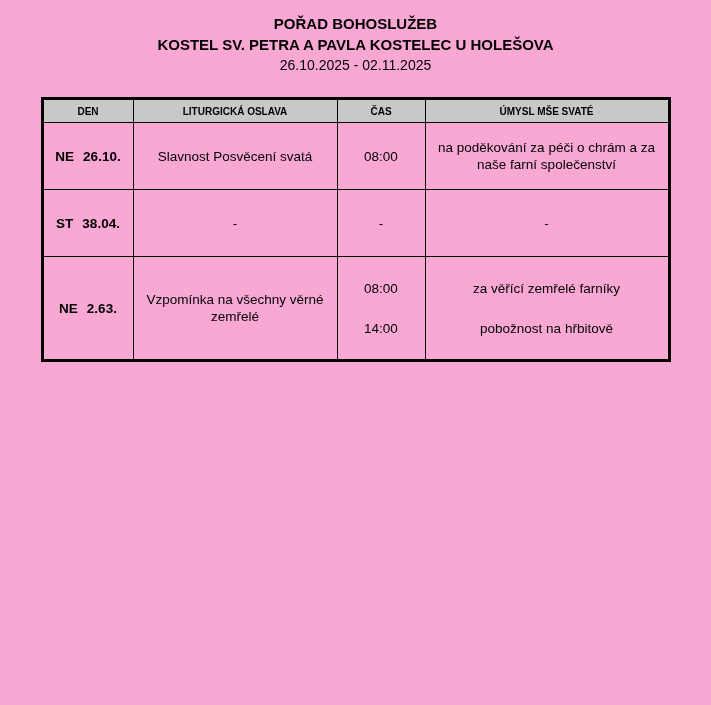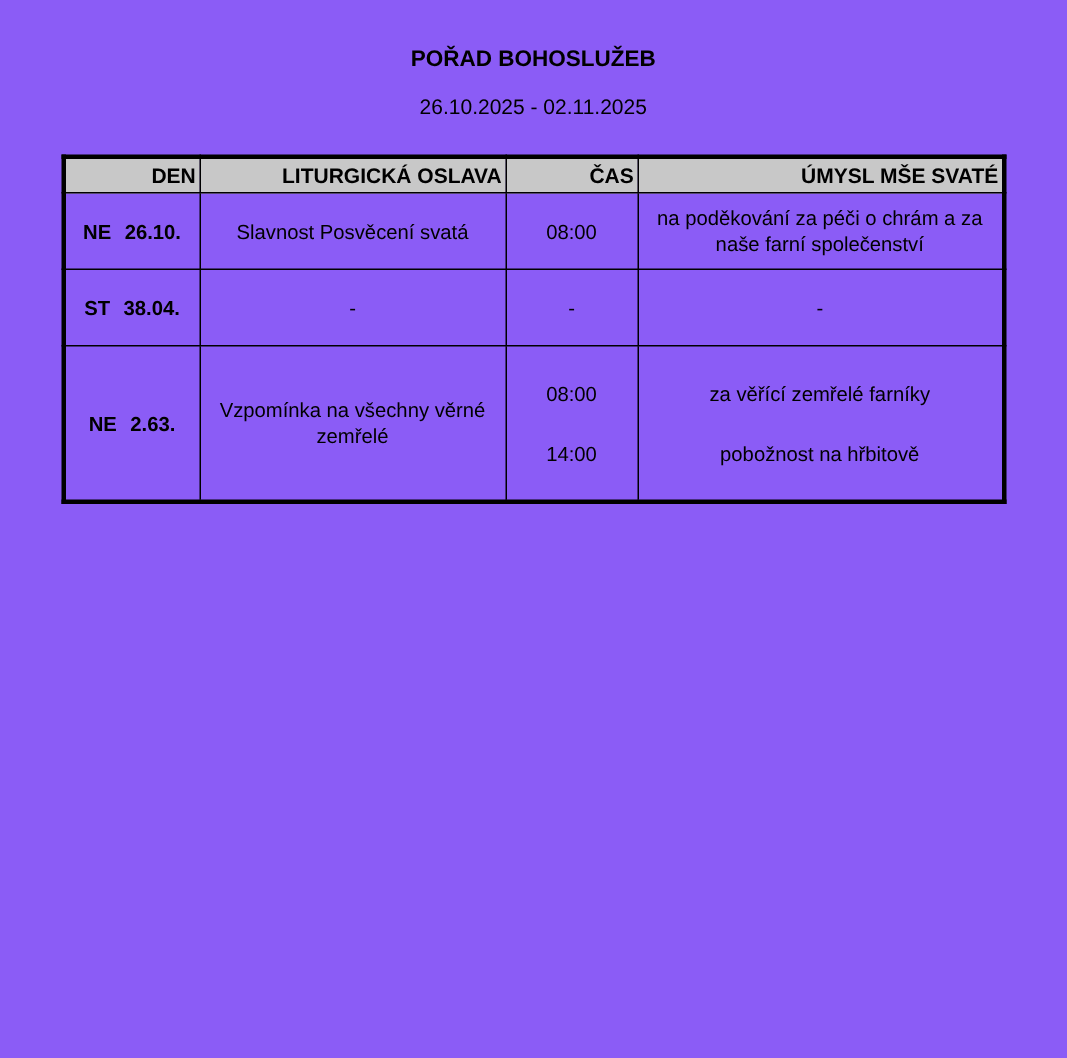"POŘAD BOHOSLUŽEB" .page { background: #8b5cf6 -> #f9a8d4; padding-top: 30px -> 14px }
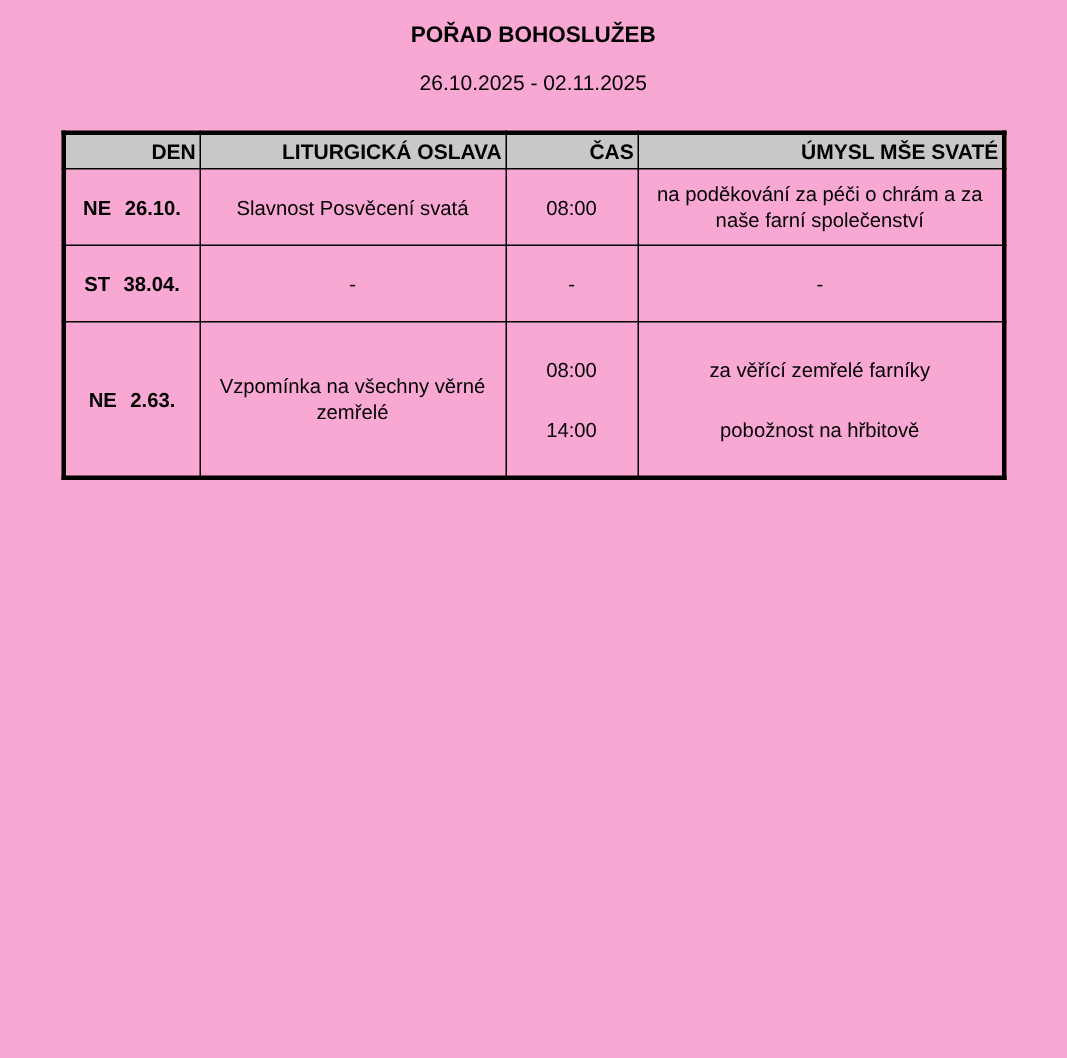"KOSTEL SV. PETRA A PAVLA" p.t2 { html: none -> <p>KOSTEL SV. PETRA A PAVLA KOSTELEC U HOLEŠOVA</p> }
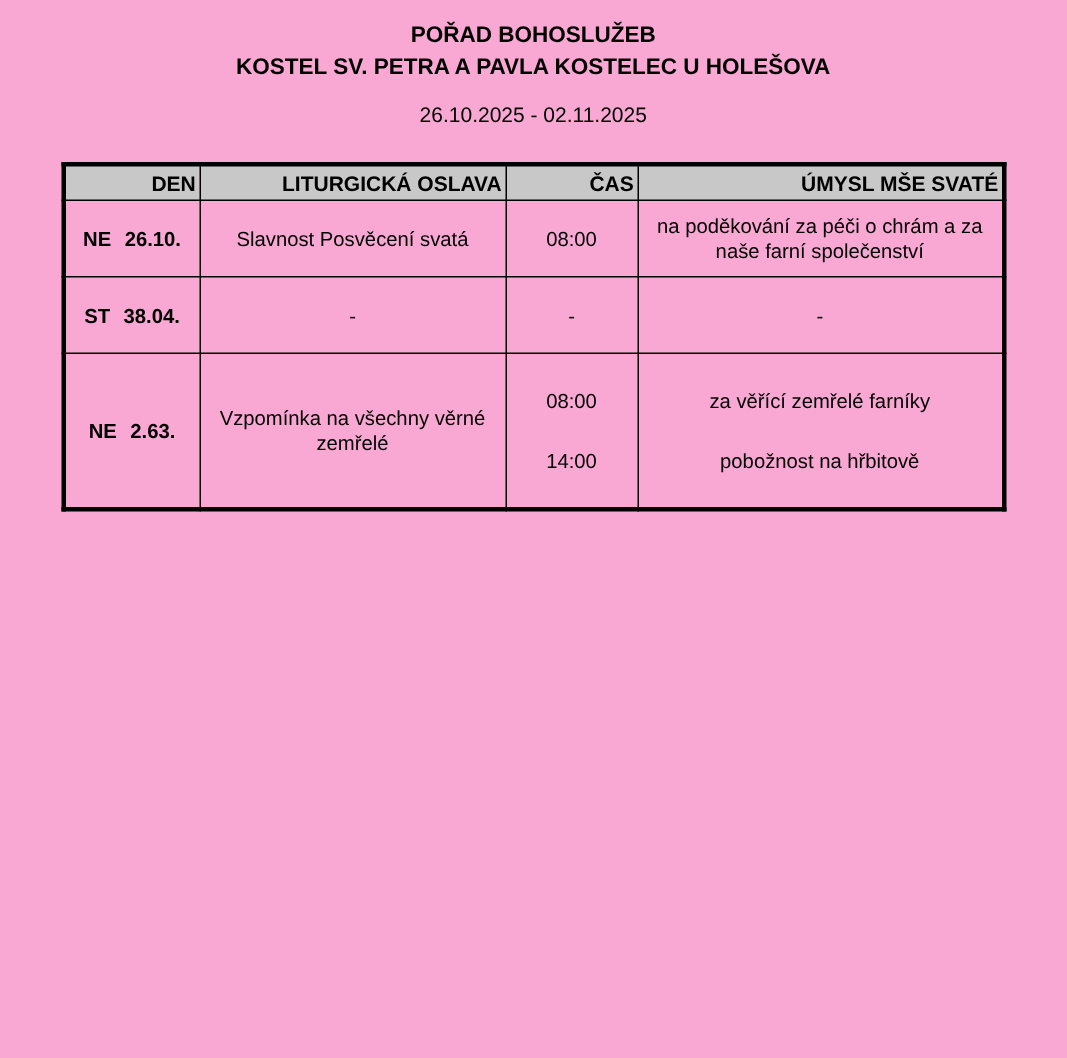"26.10.2025 - 02.11.2025" .t3 { margin: 11px -> 0 }
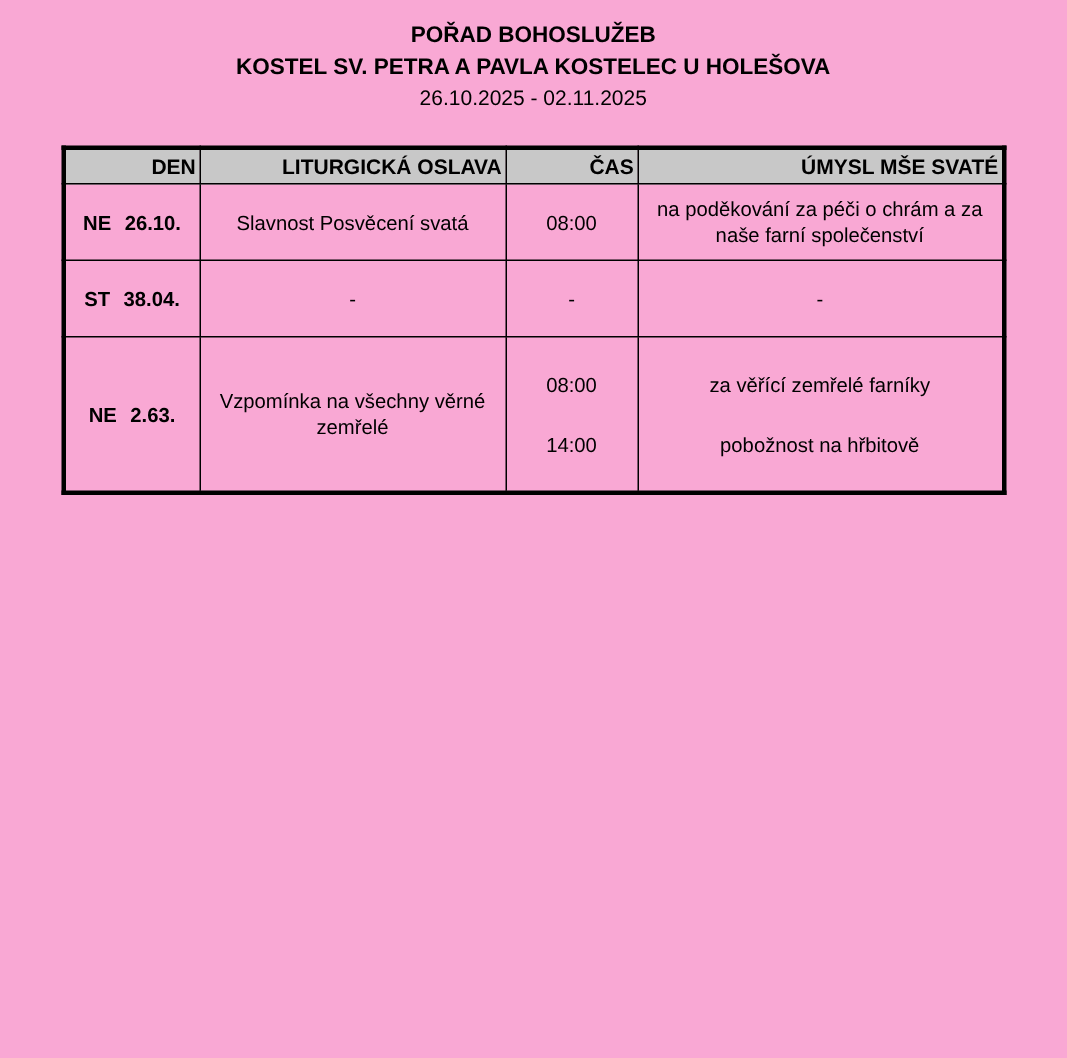"DEN" table.schedule th { font-size: 14px -> 10px; text-align: right -> center }
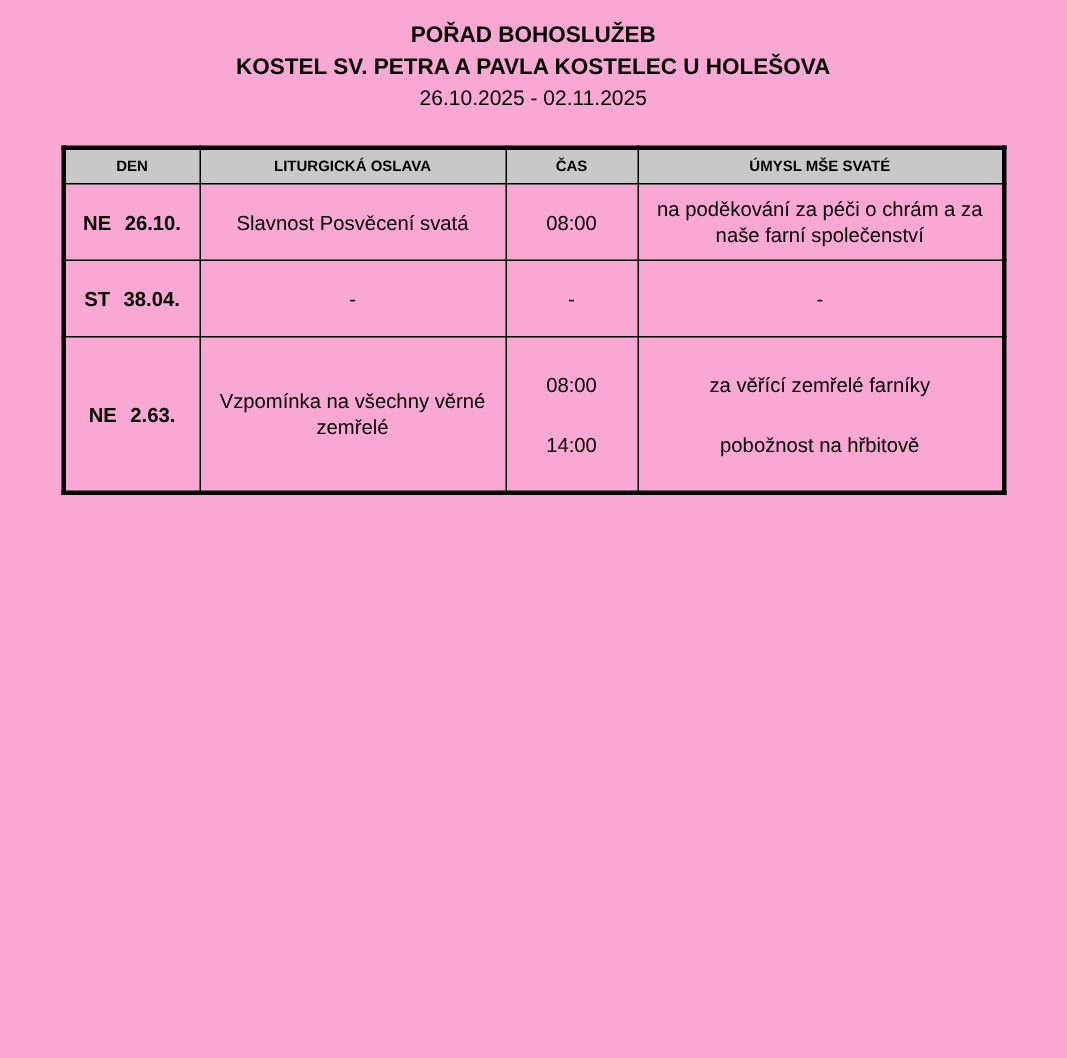"NE 26.10." tr.body-row { height: 51px -> 67px }
